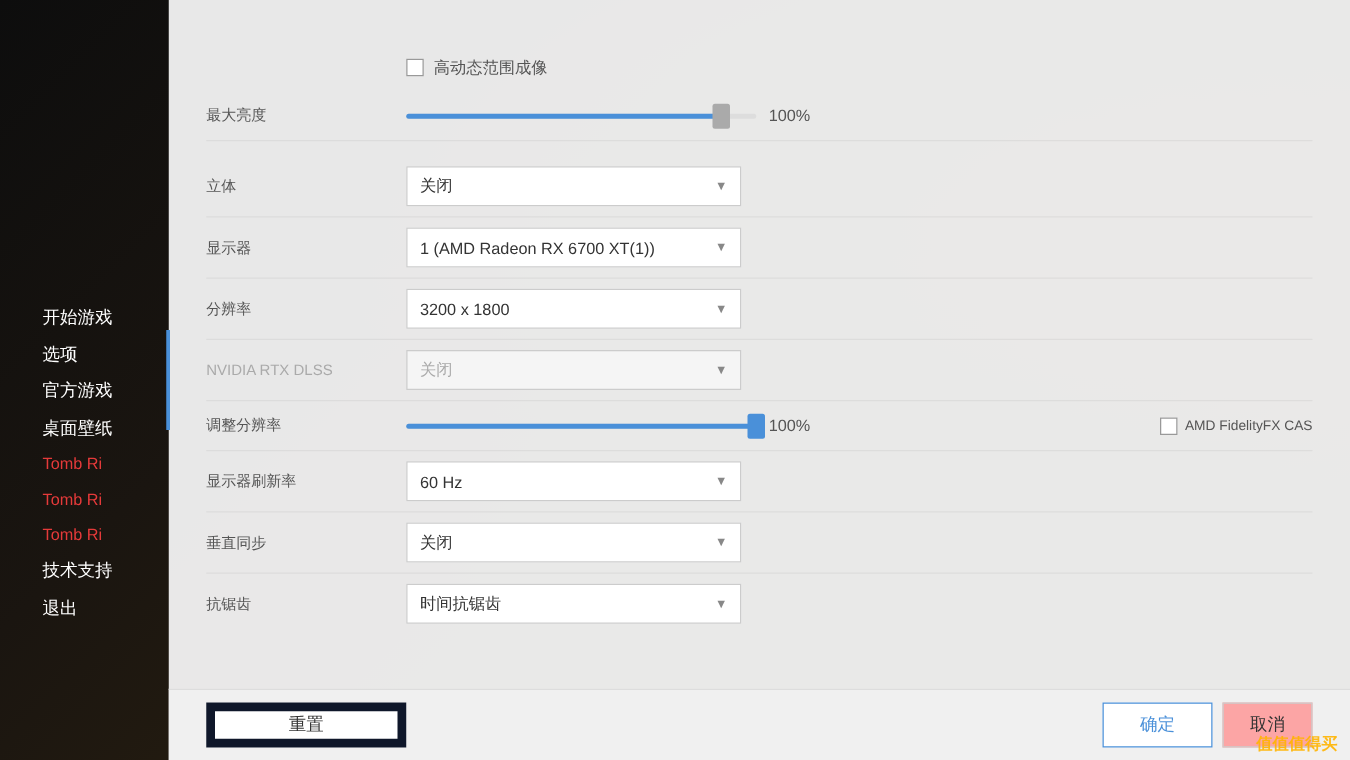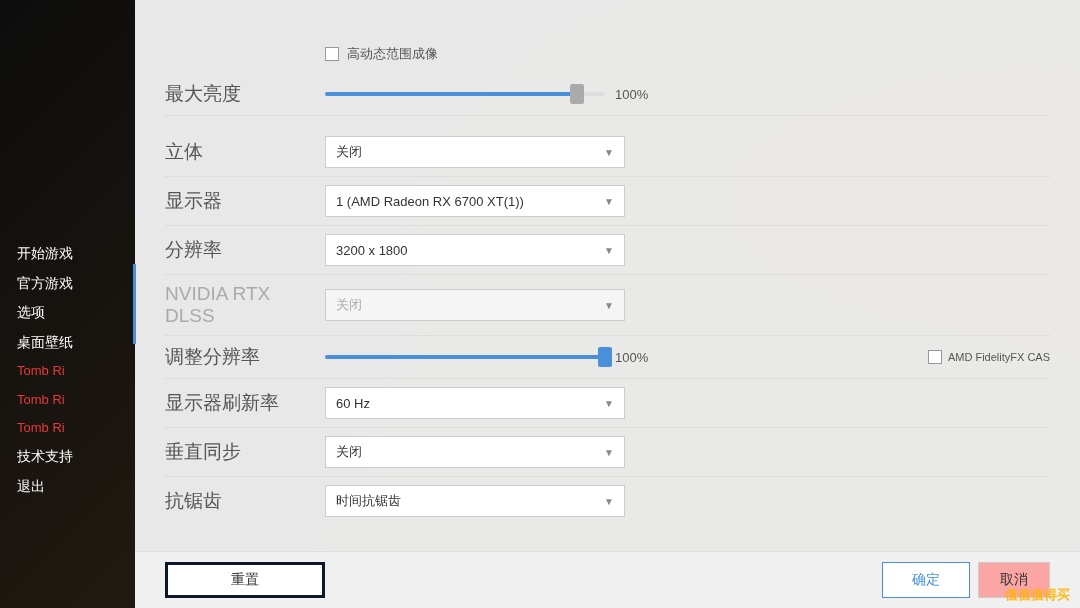"最大亮度" .setting-label { font-size: 19px -> 12px }
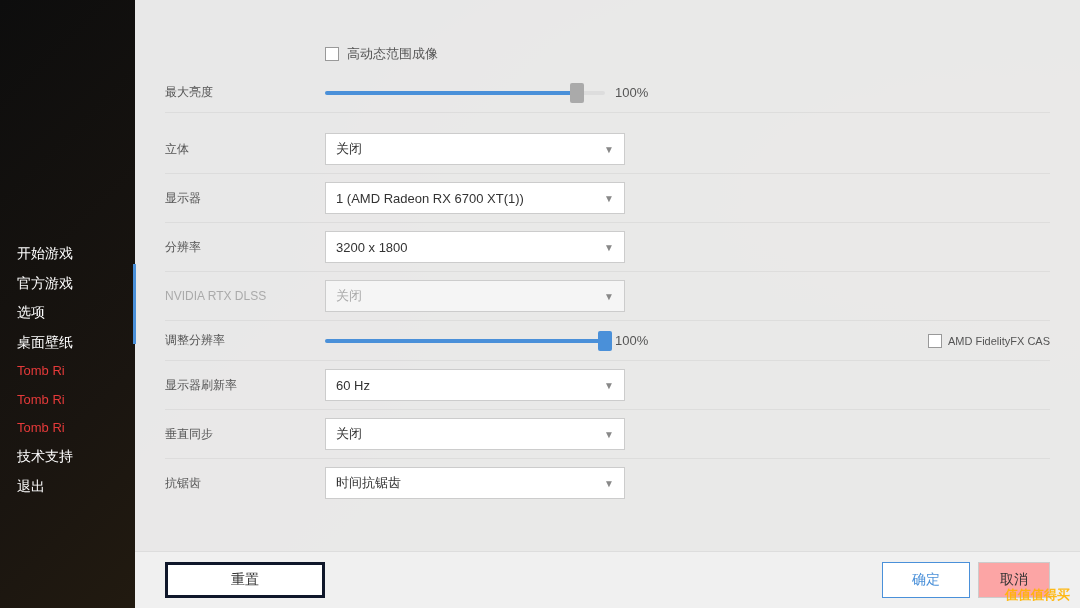"关闭" .select-box { width: 300px -> 268px }
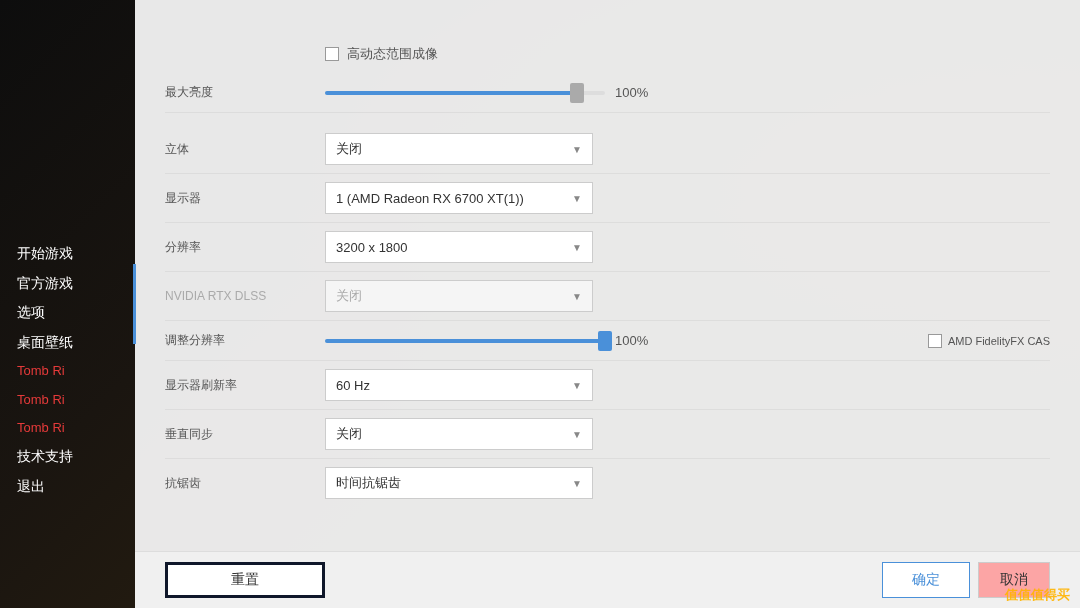"开始游戏" .sidebar { padding: 240px 10px 20px 15px -> 240px 10px 20px 32px }
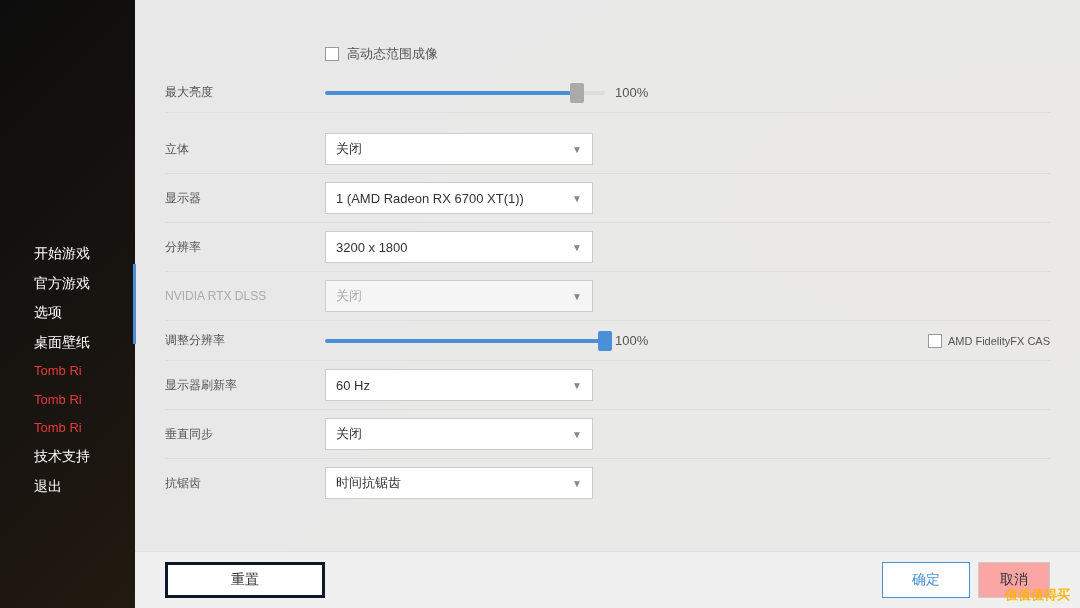"官方游戏" div.sidebar-item { order: before "选项" -> after "选项" }
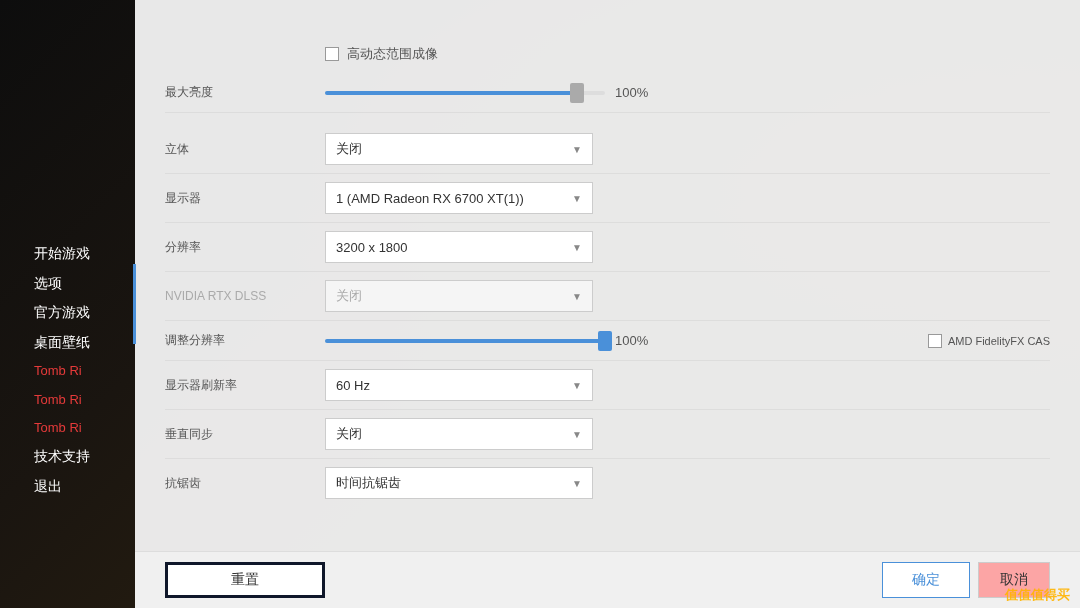"重置" .btn-reset { border: 3px solid #0f172a -> 7px solid #0f172a }
